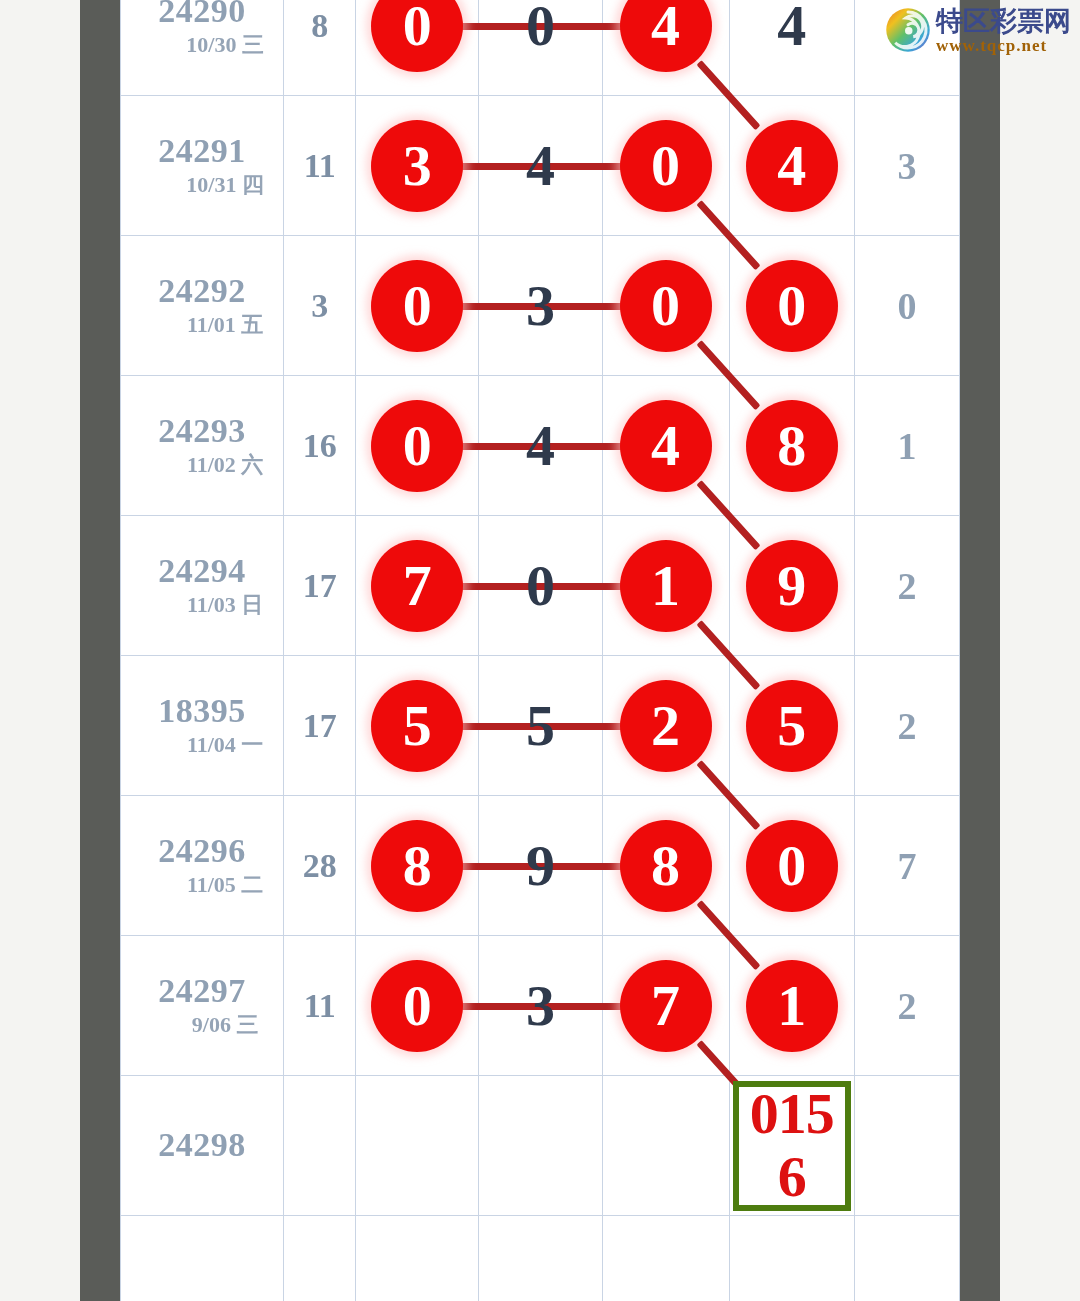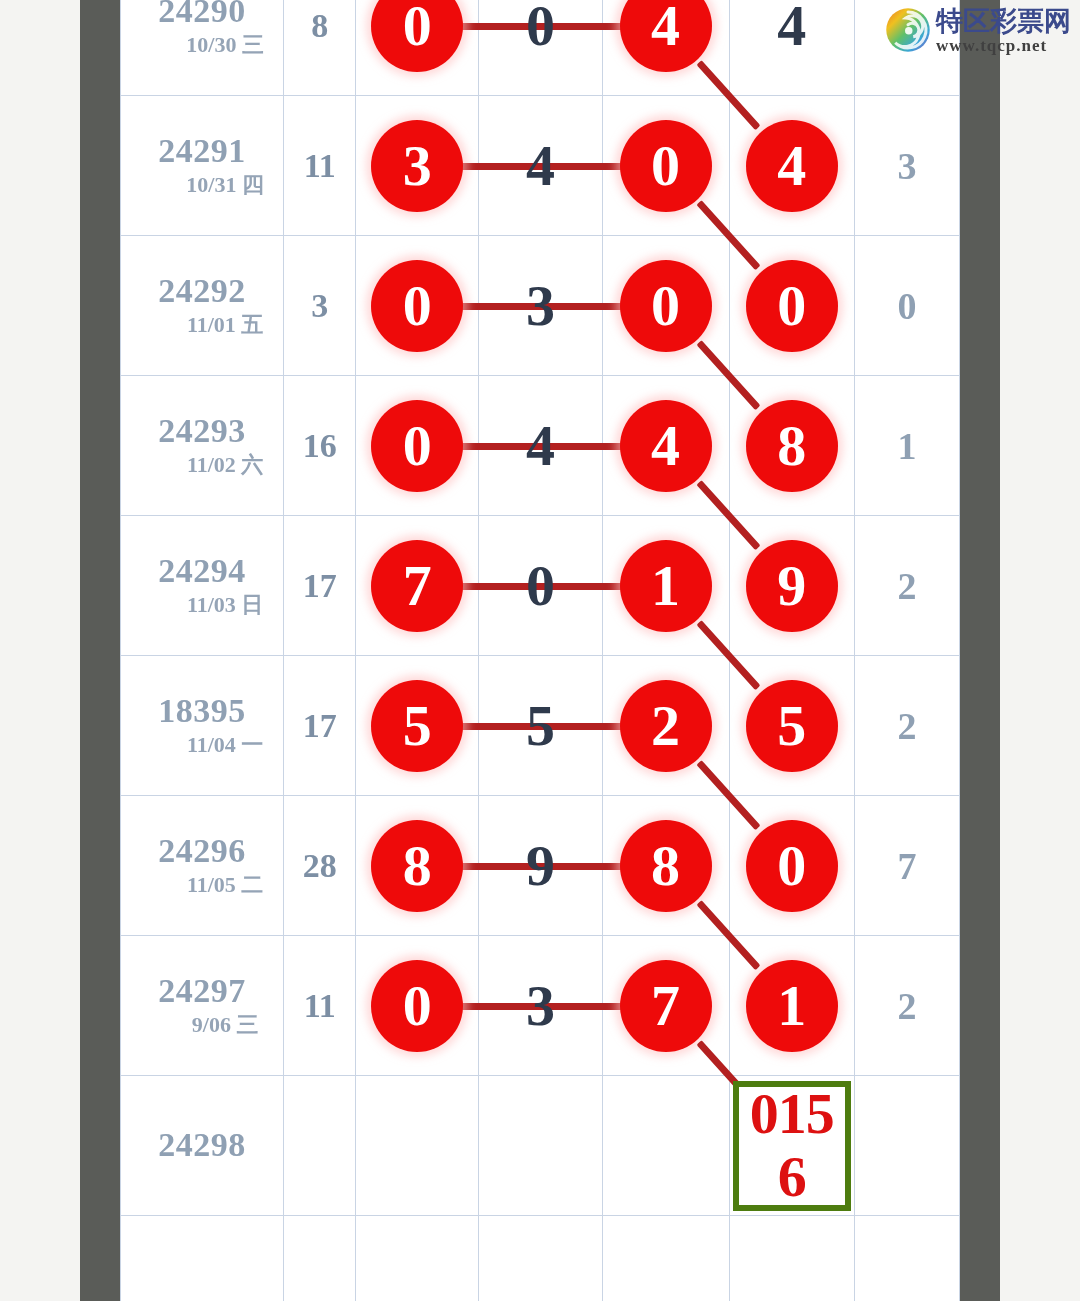"www.tqcp.net" #wm-url { color: #404040 -> #a16207 }
